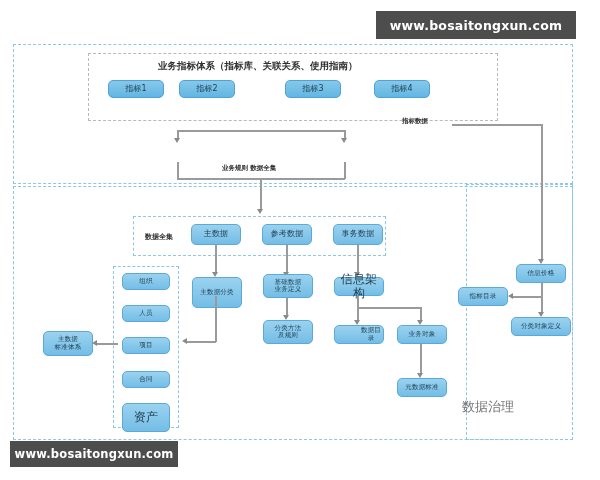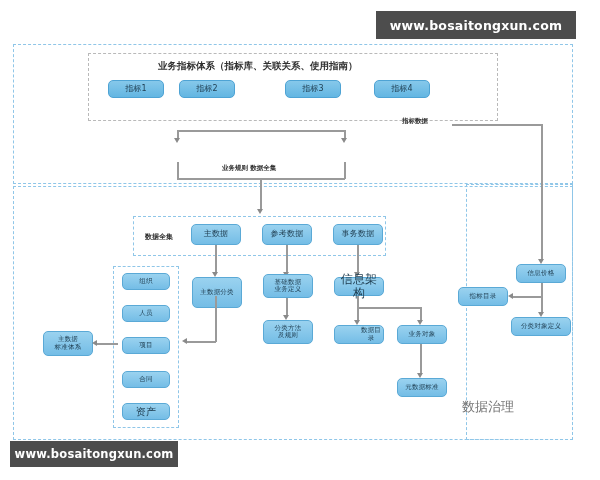"资产" div.node { font-size: 10px -> 12px; height: 17px -> 29px }
